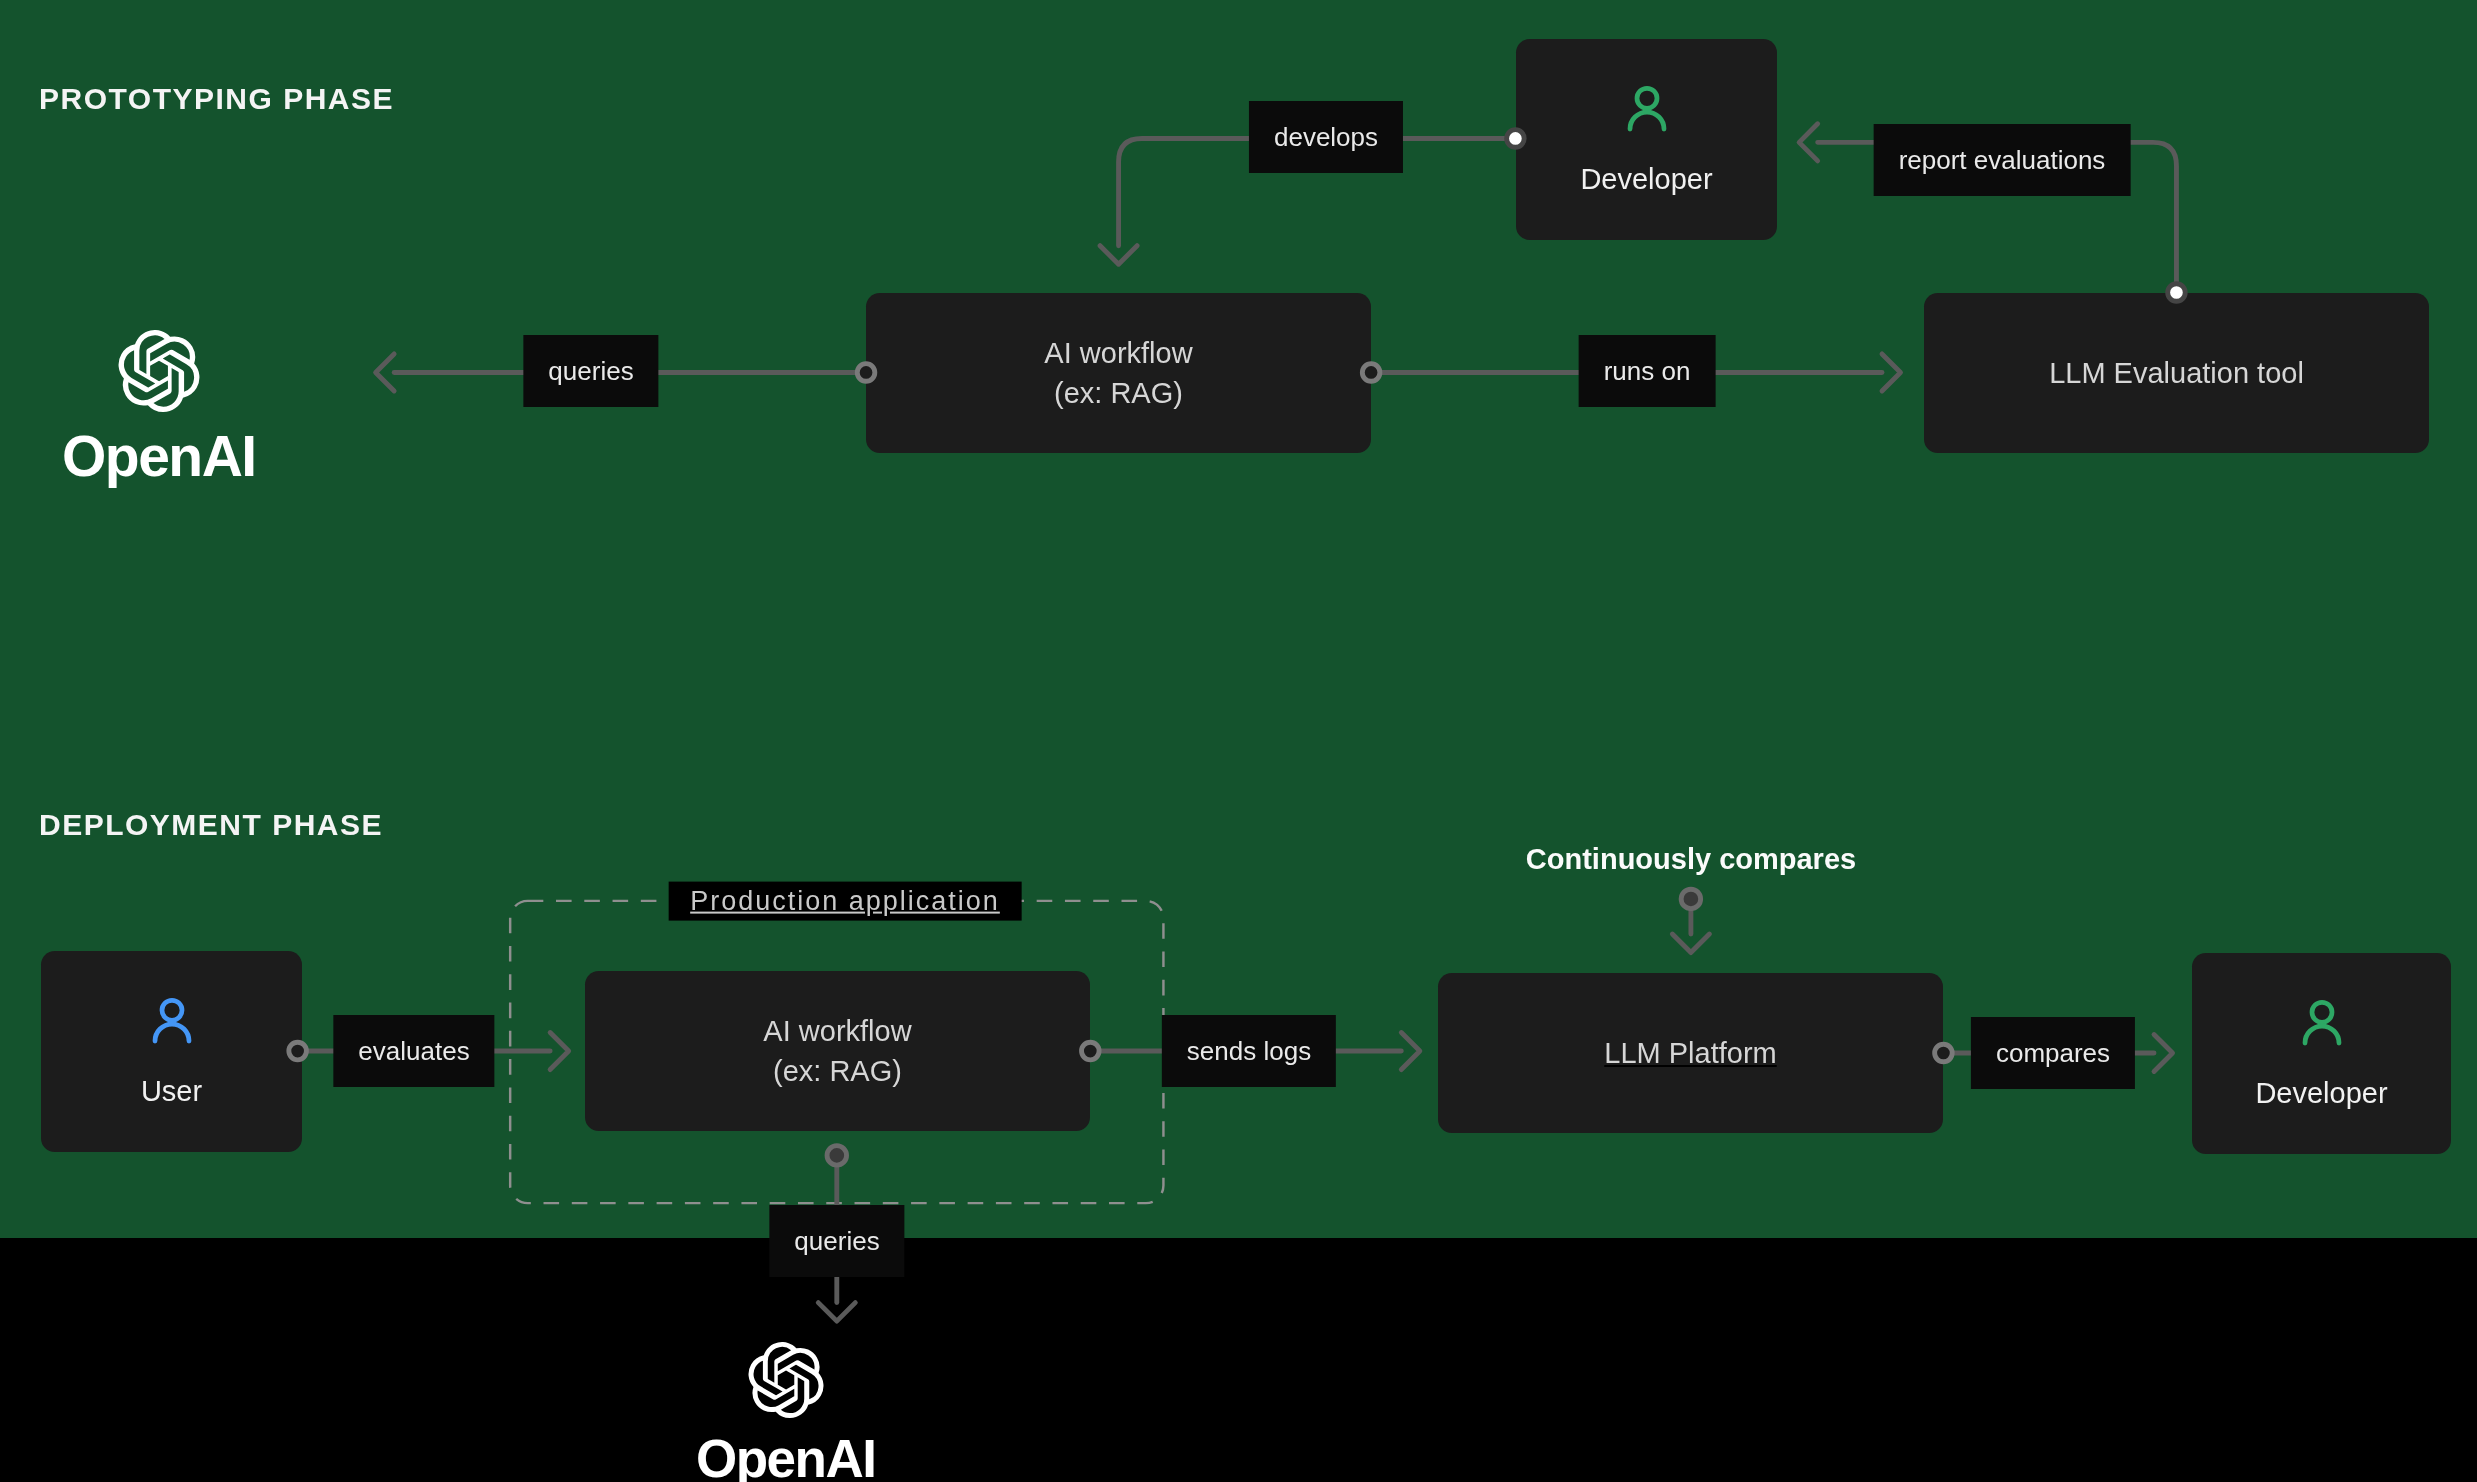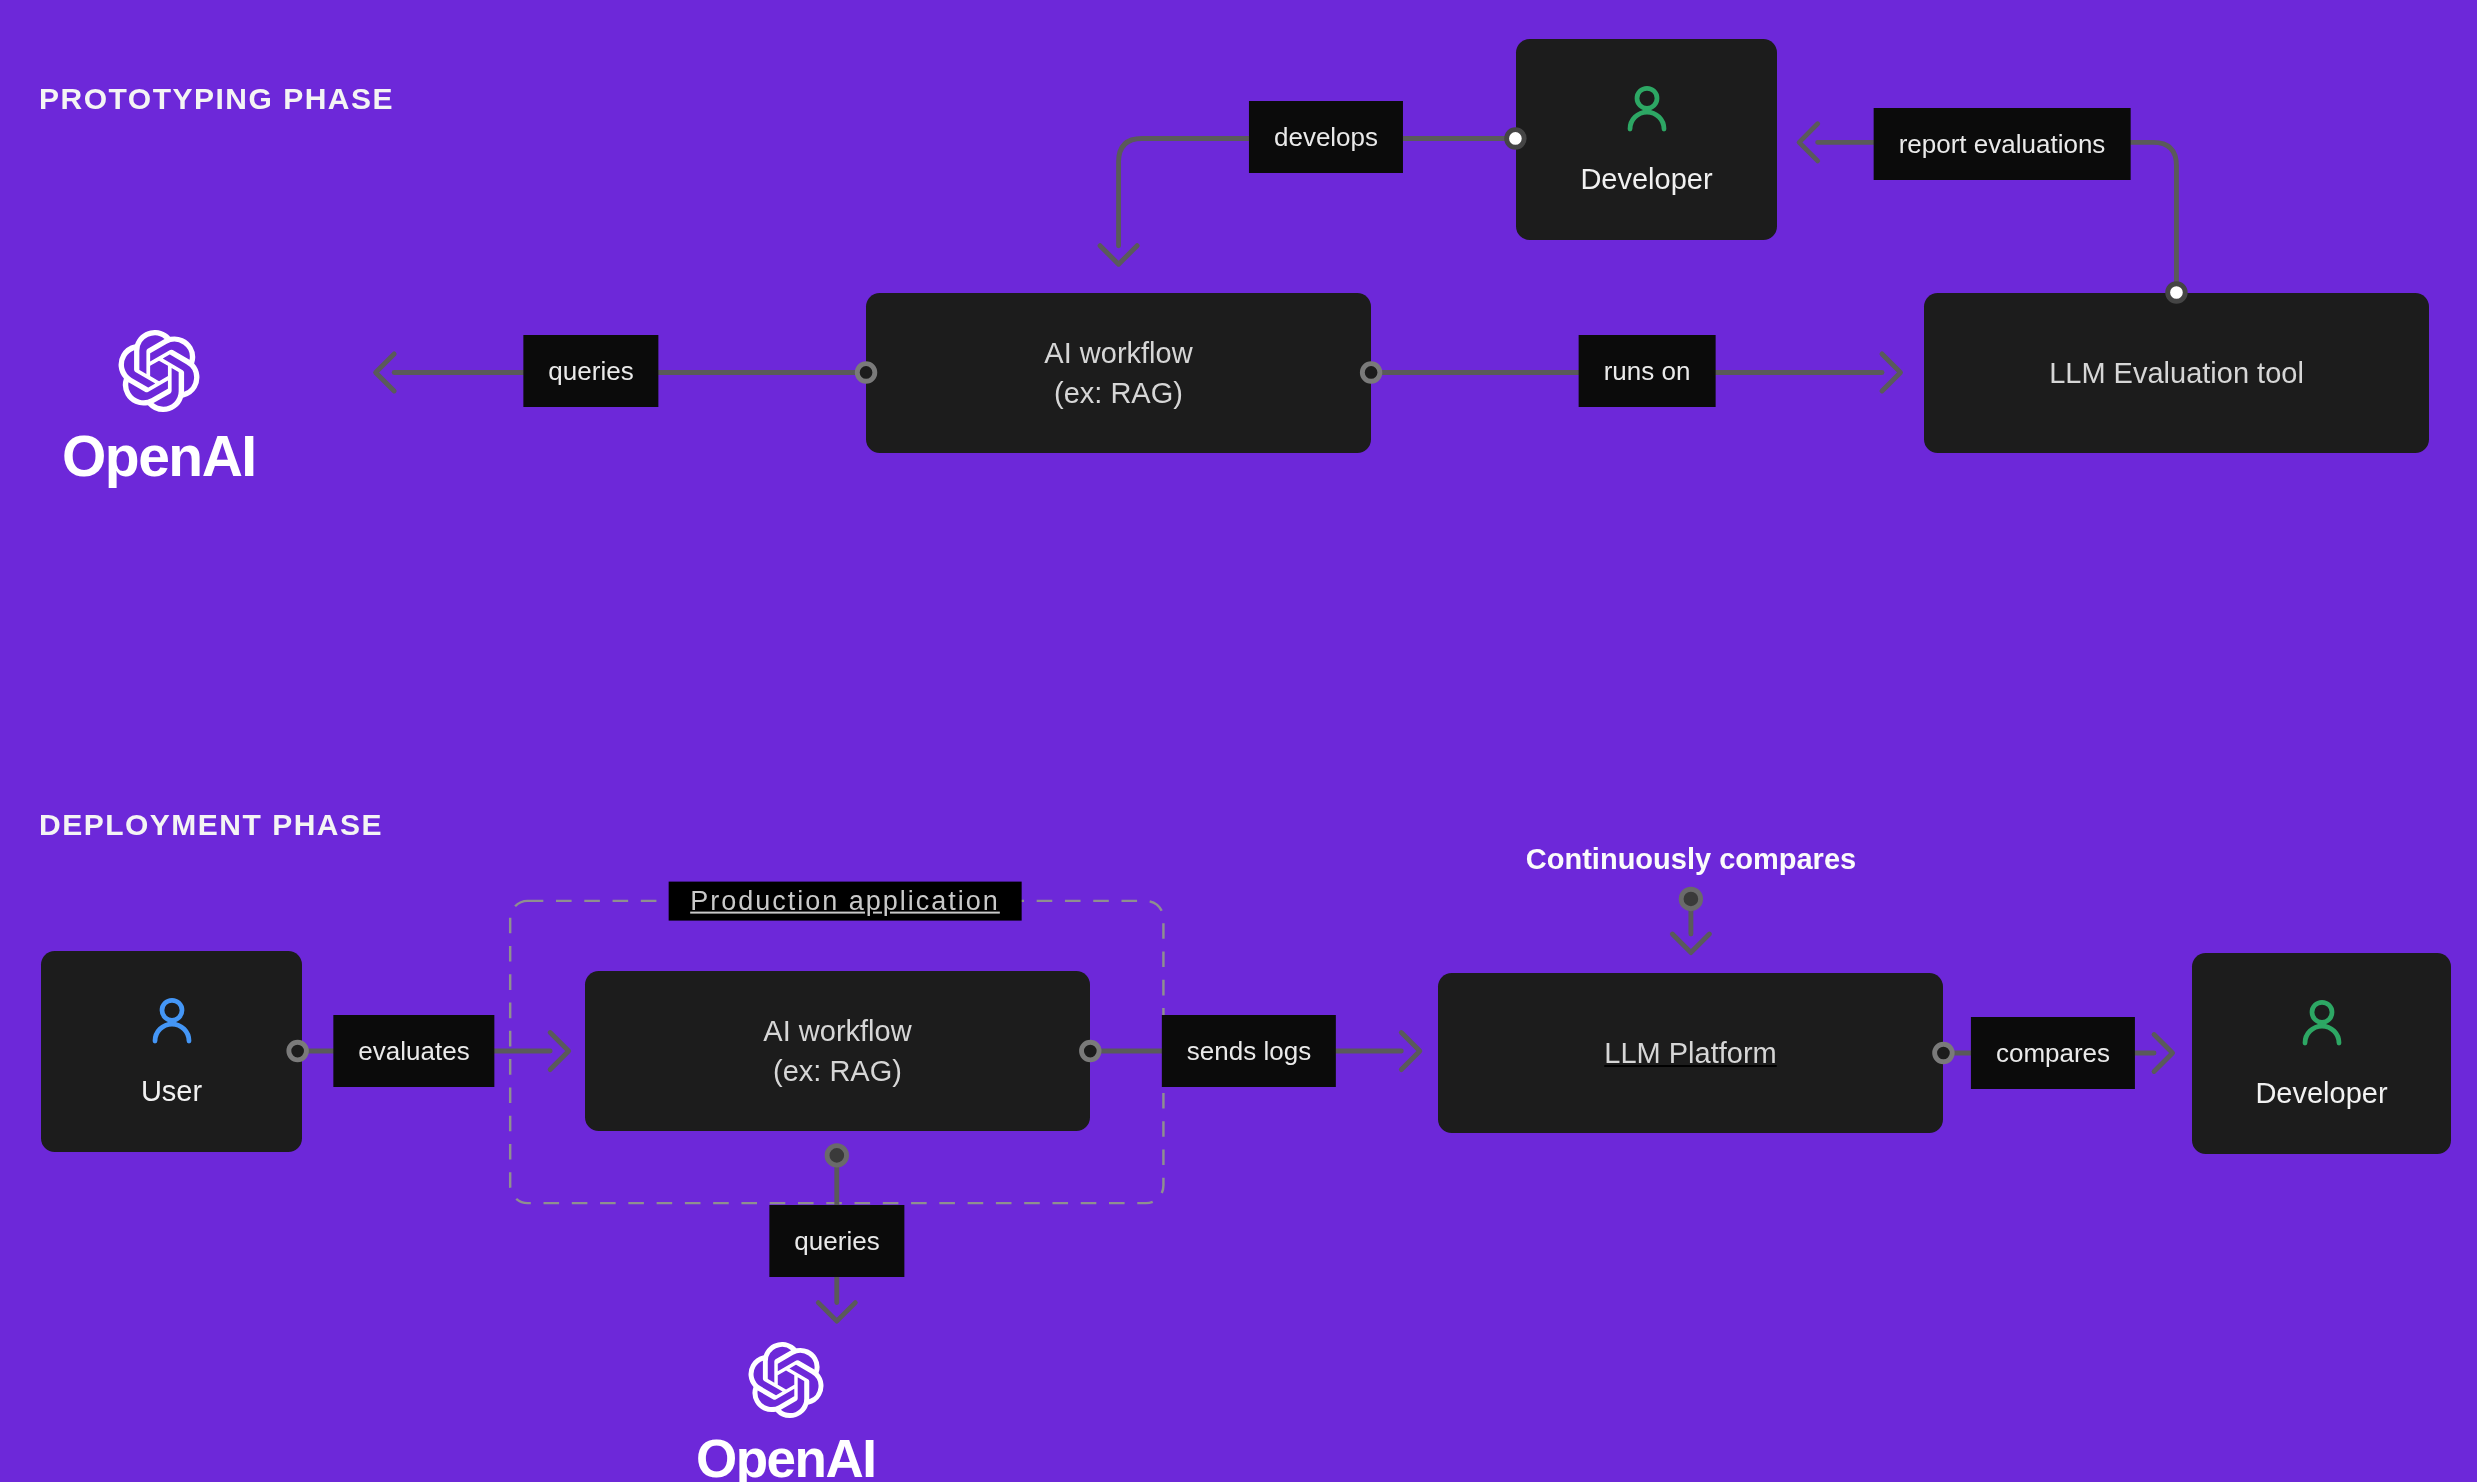"PROTOTYPING PHASE" .canvas { background: #6d28d9 -> #14532d; height: 1482px -> 1238px }
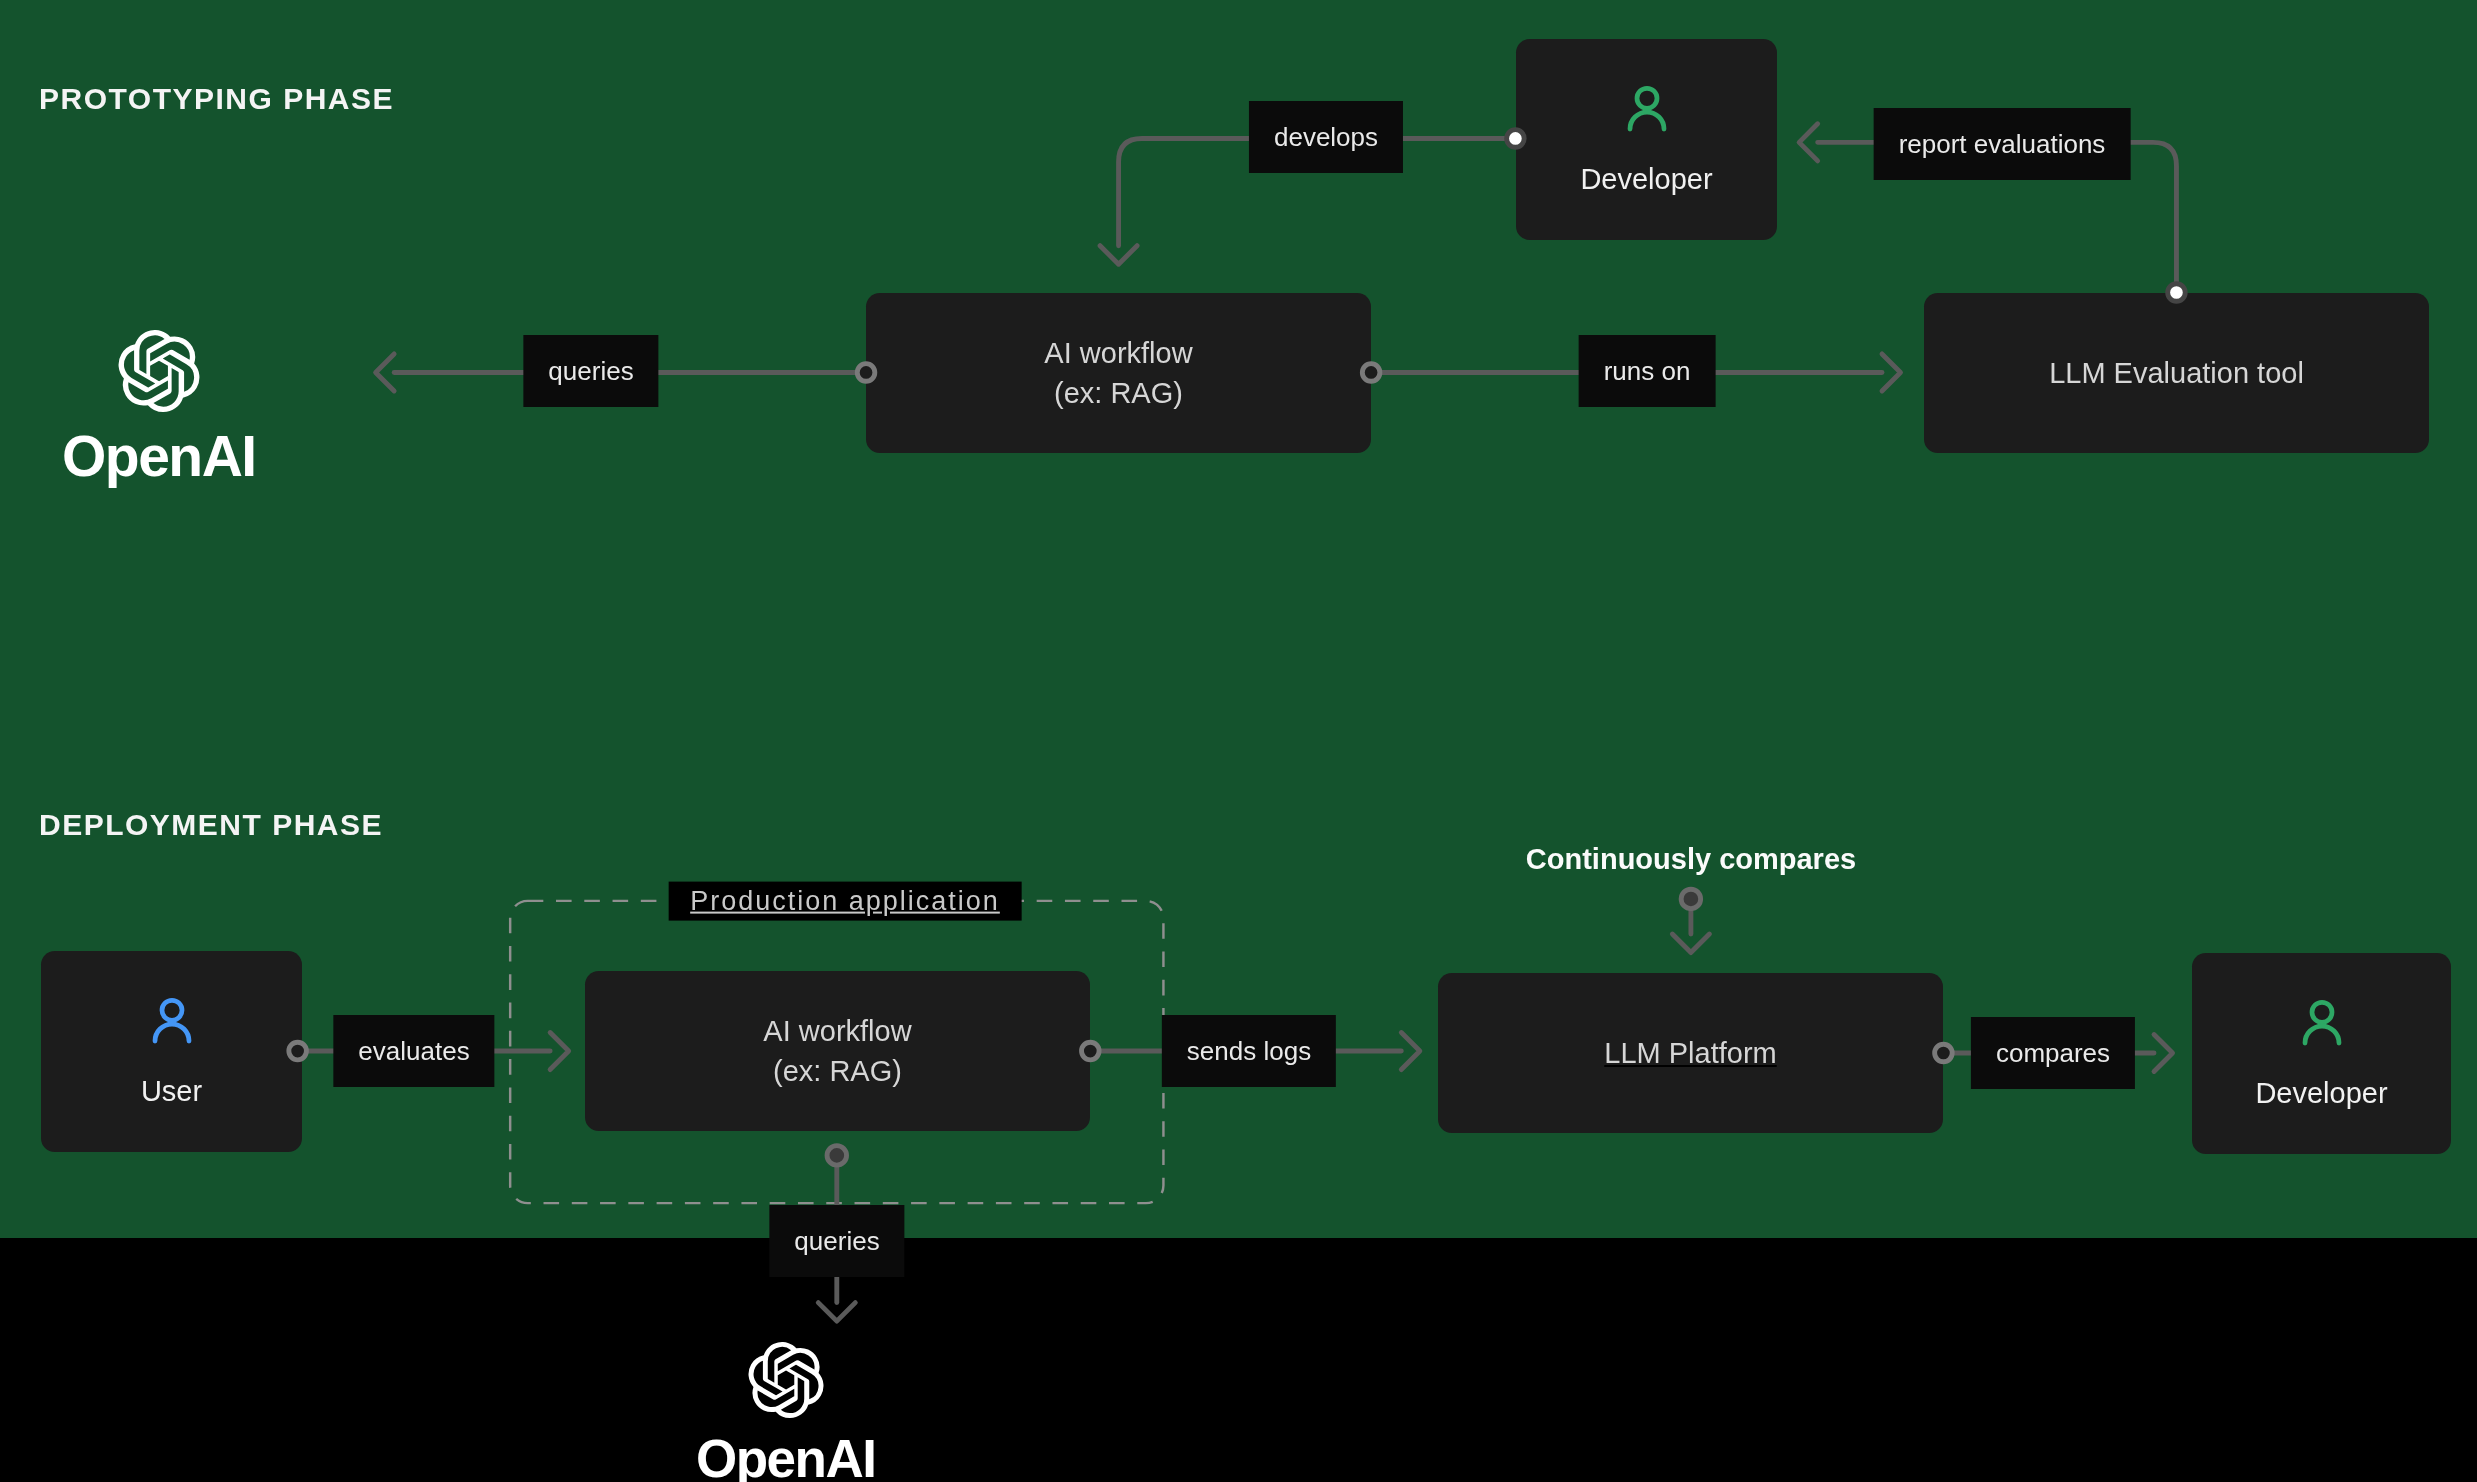"report evaluations" div.edge-label { top: 144px -> 160px }
